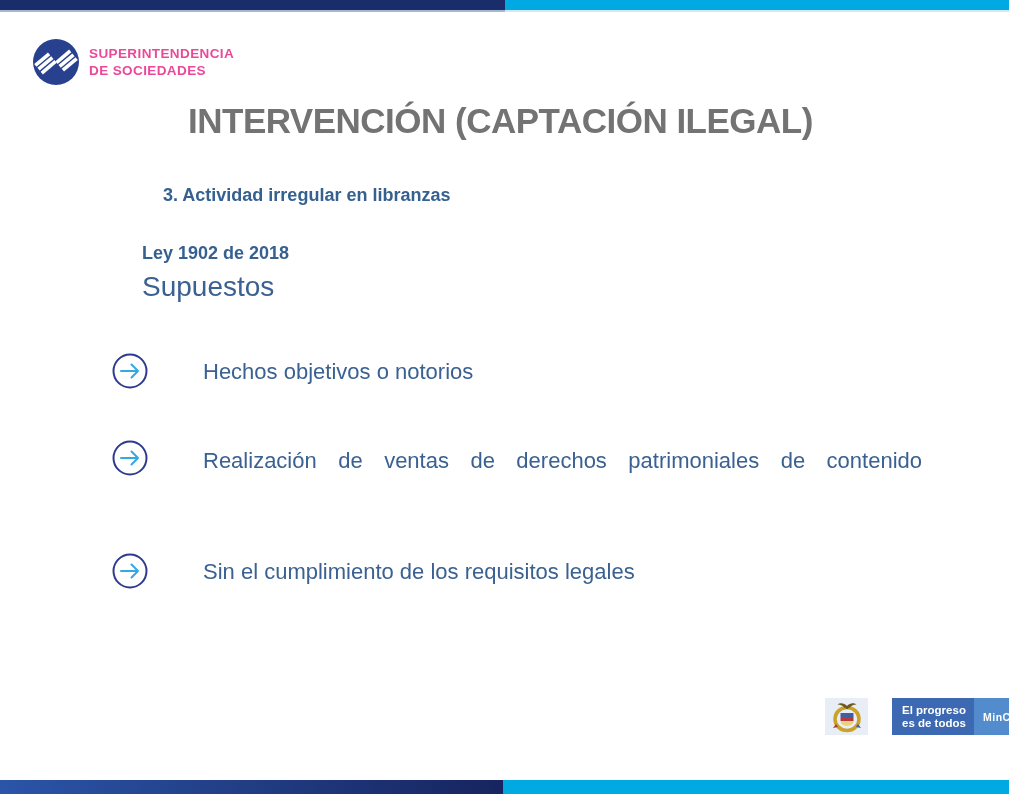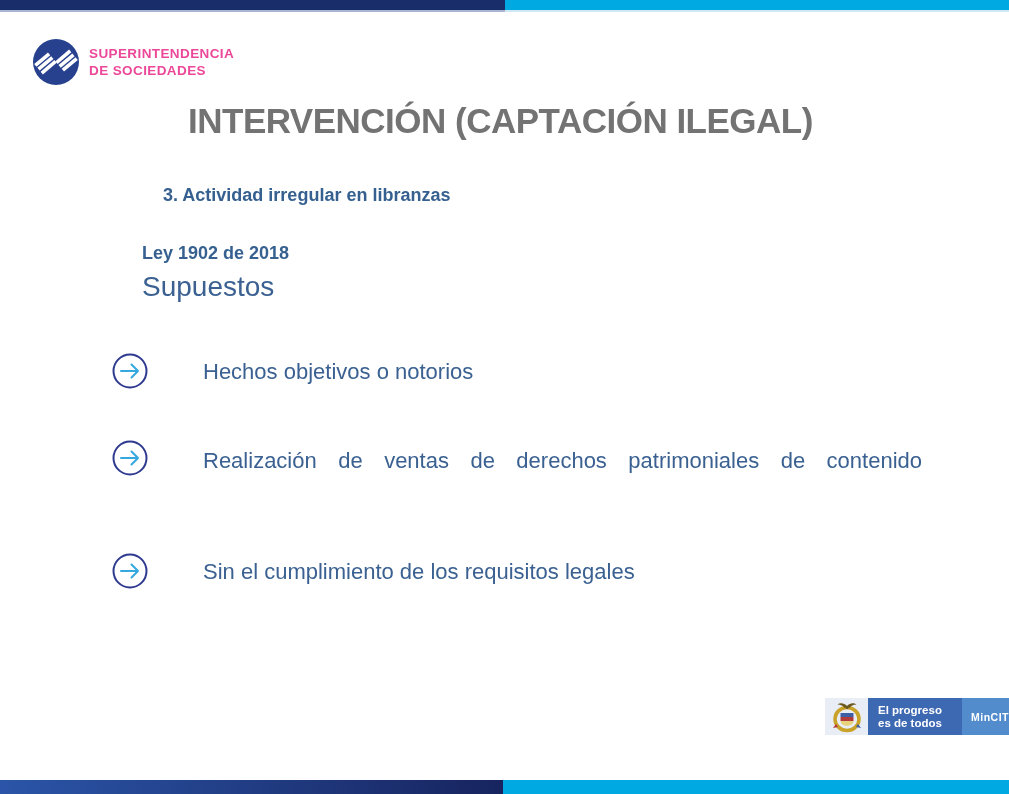"El progreso" .gb-slogan { margin-left: none -> 24px; width: 94px -> 82px }
